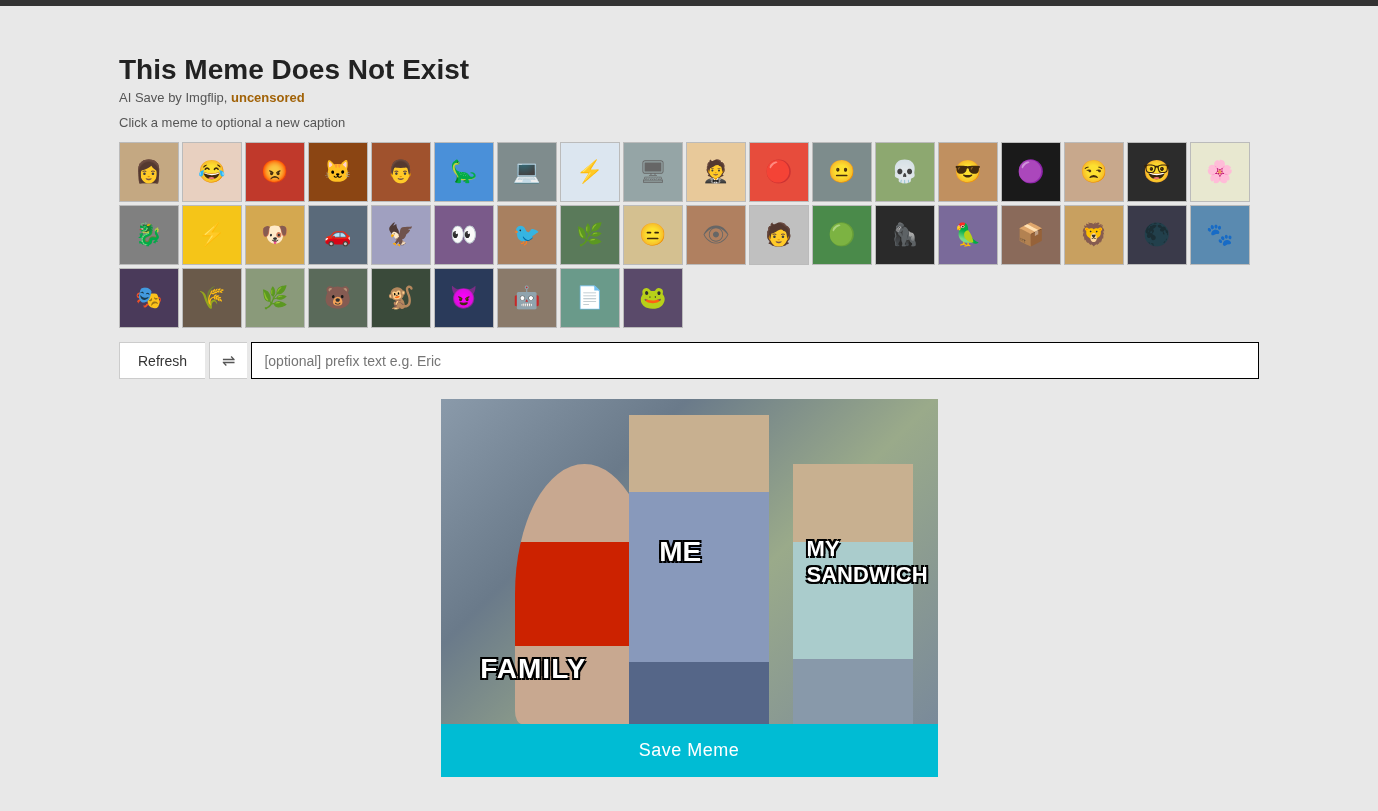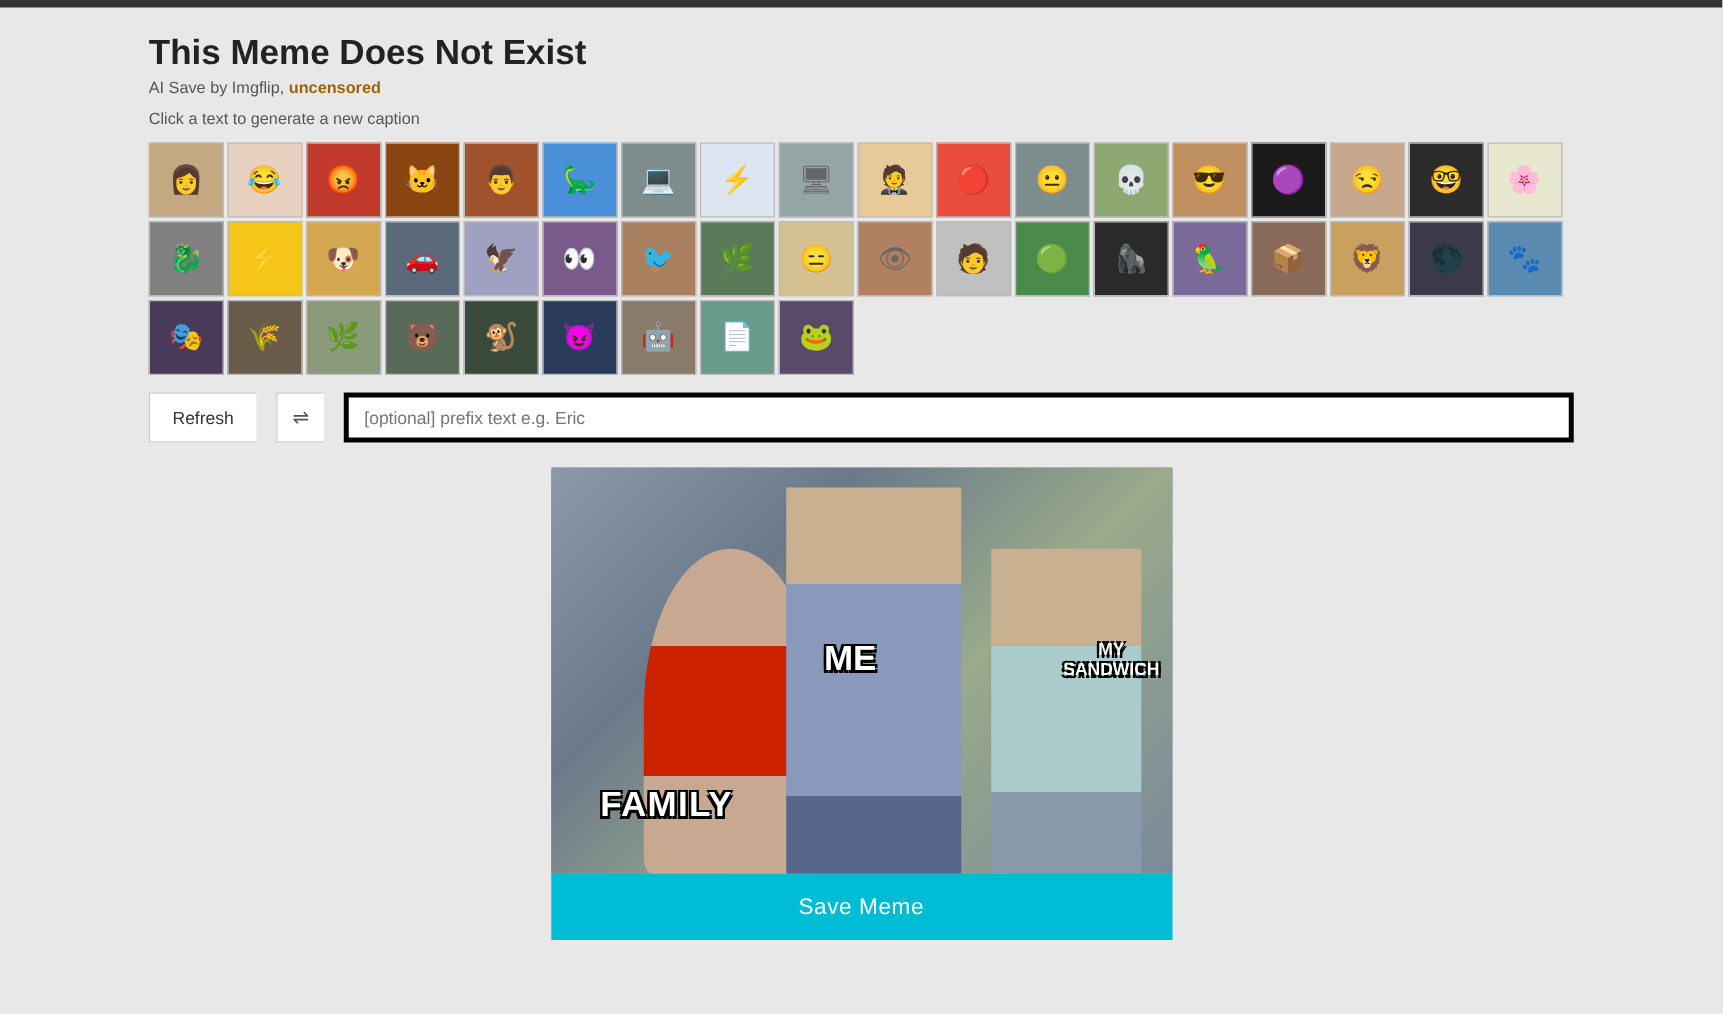"This Meme Does Not Exist" .page-title { margin-top: none -> 28px }
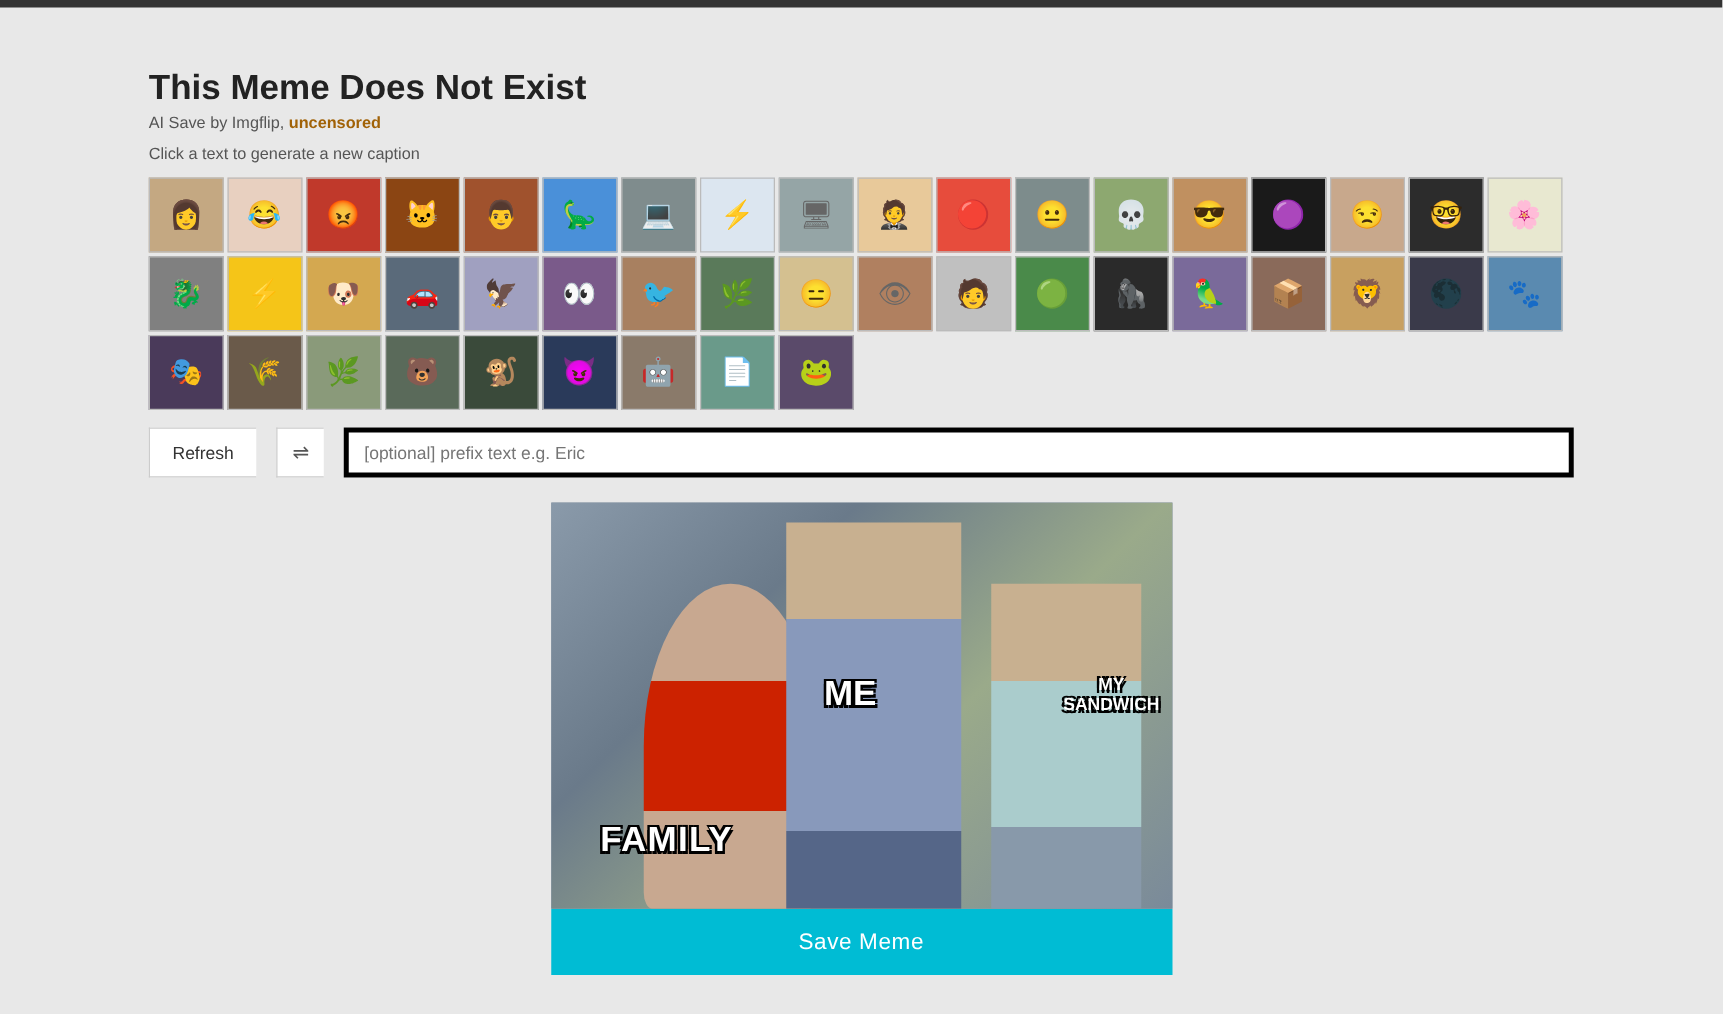"Click a text to generate" div.instruction { text: text to generate -> meme to optional }
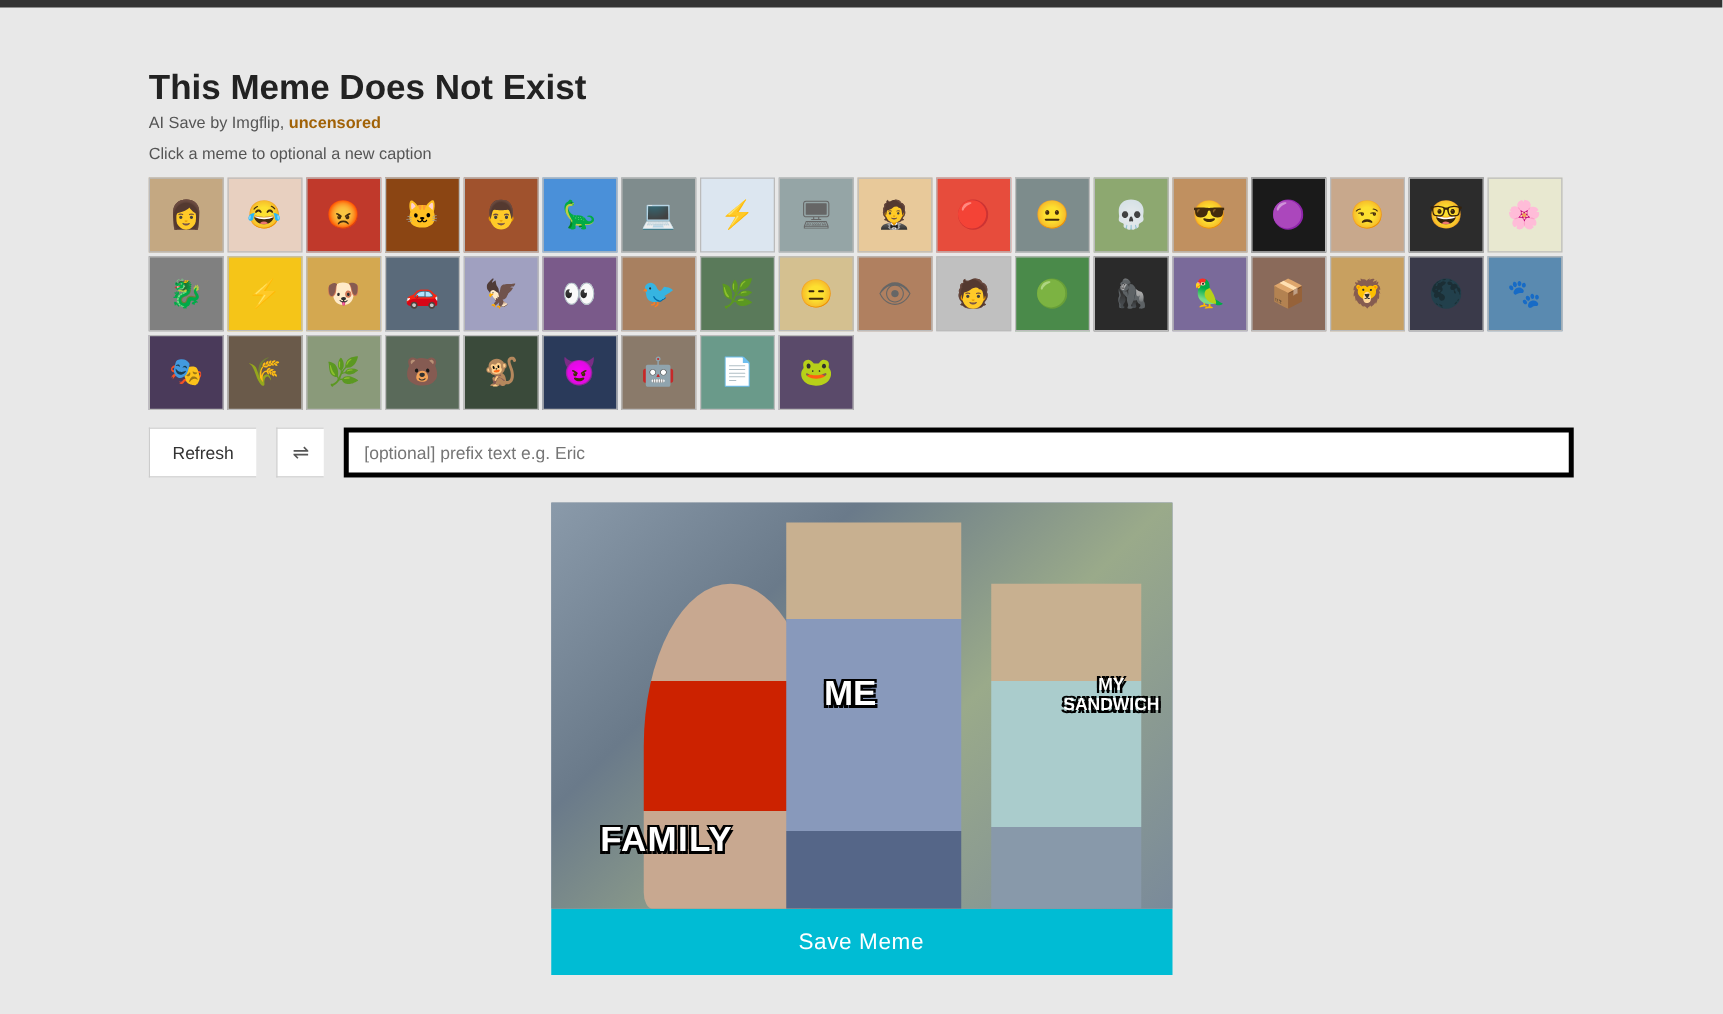"Refresh" .controls-row { gap: 16px -> 4px }
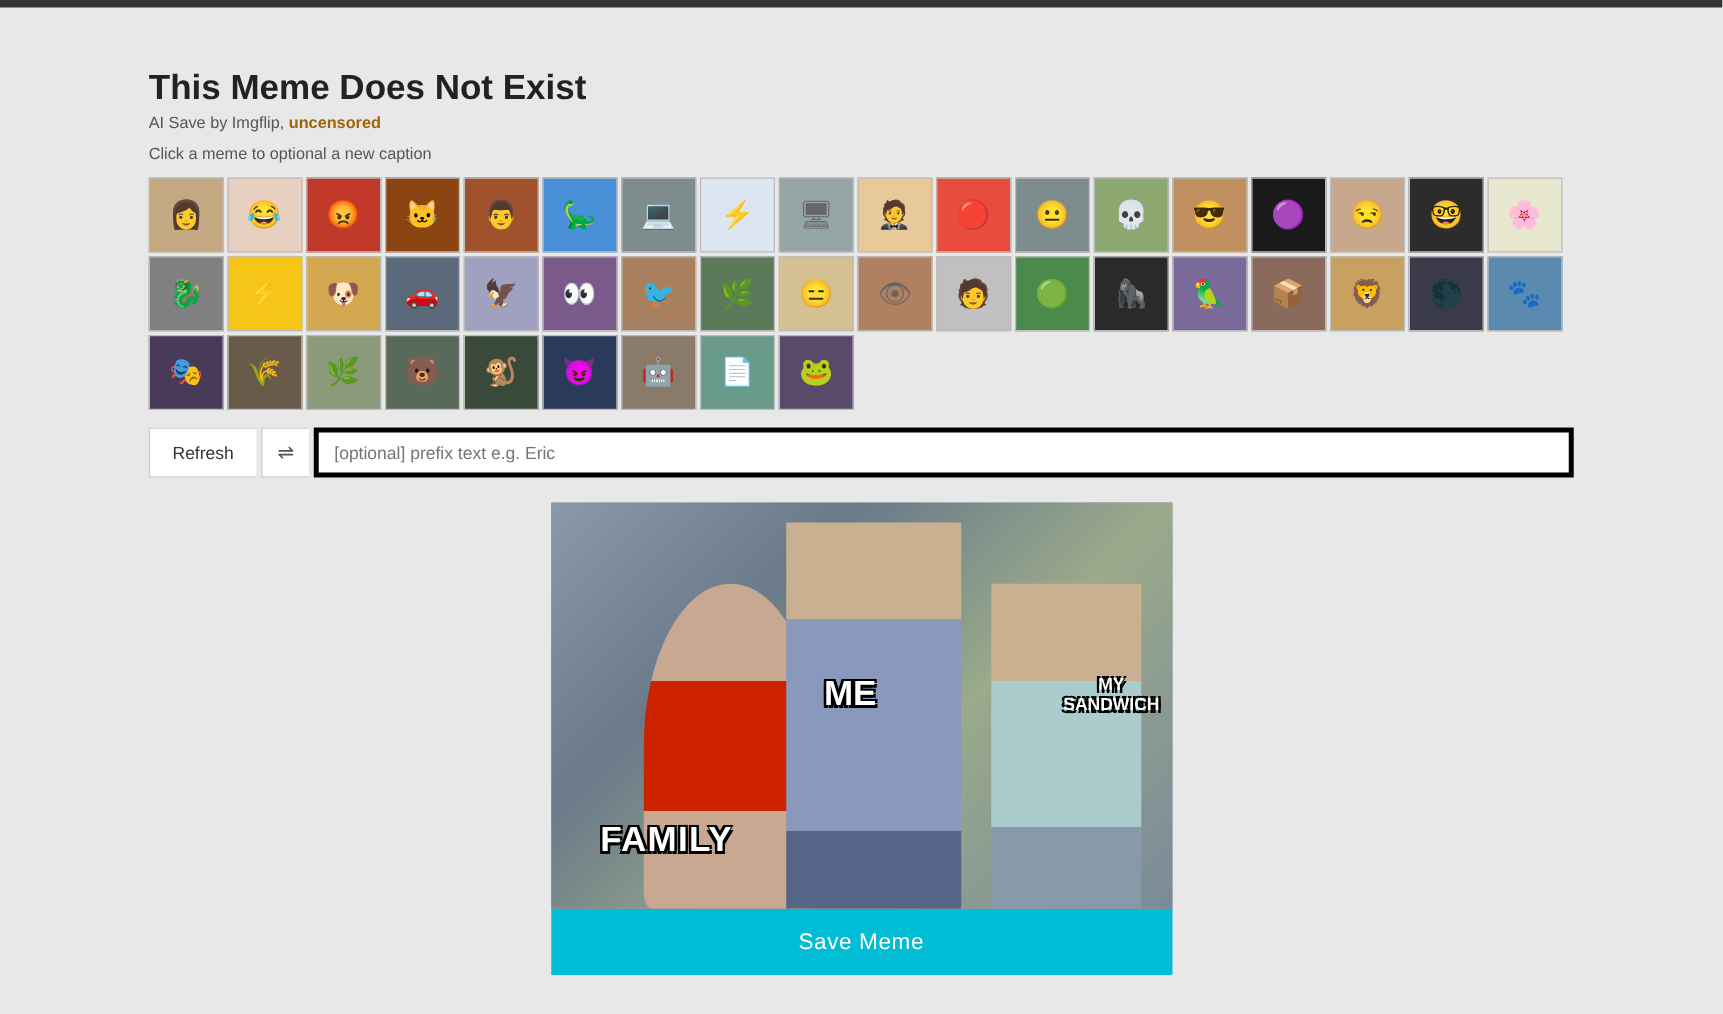"[optional] prefix text e.g. Eric" .prefix-input { border: 4px solid #000000 -> 1px solid #000000 }
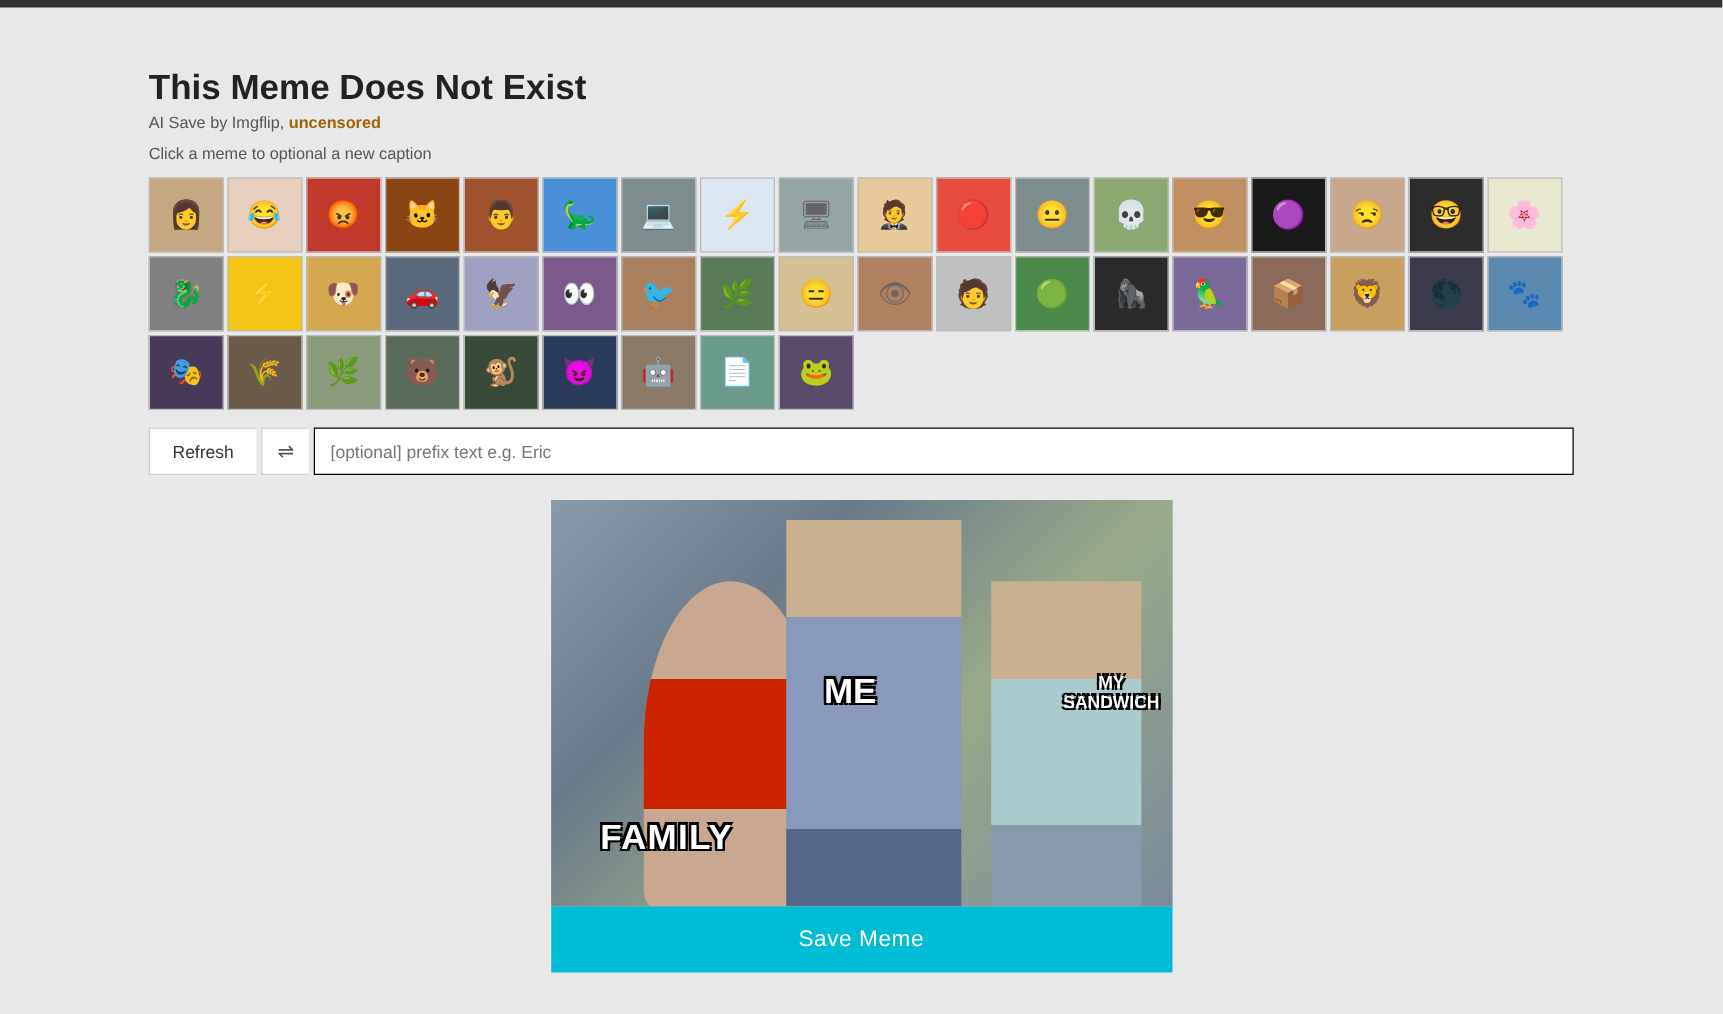"MY" .meme-text-sandwich { font-size: 14px -> 22px; text-align: center -> left }
